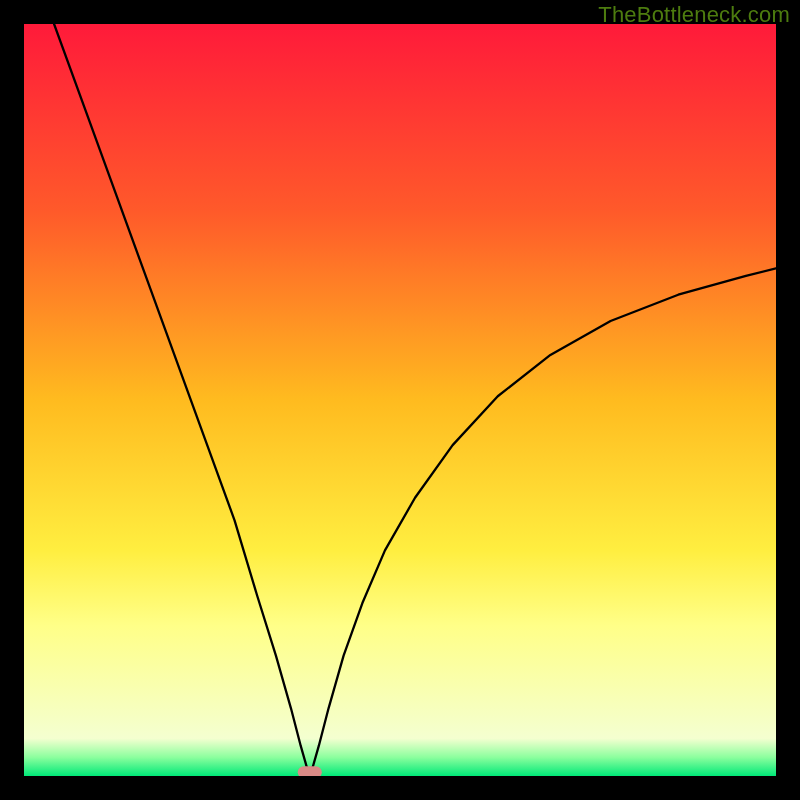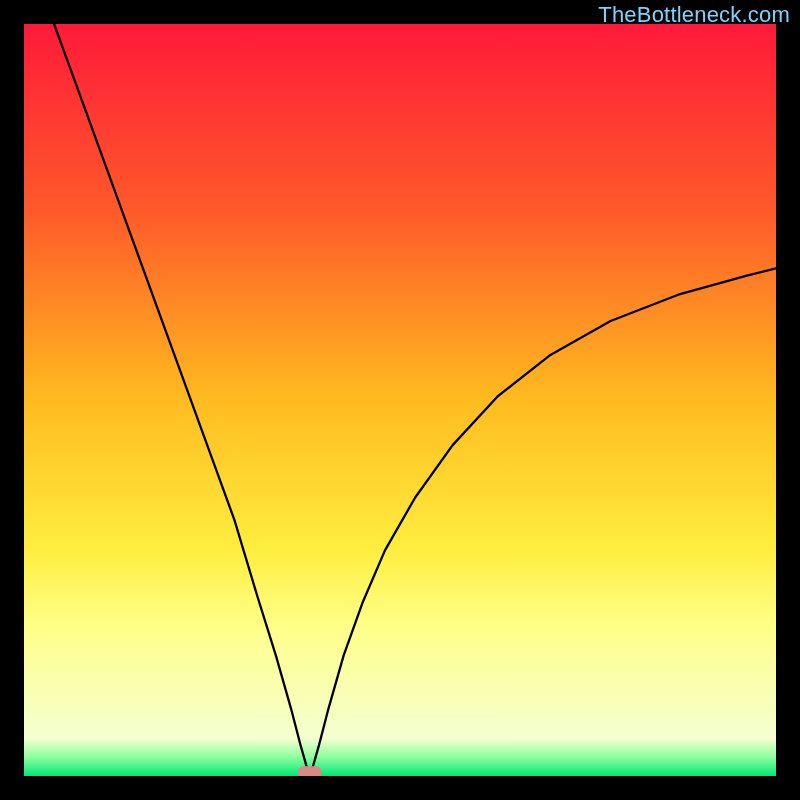"TheBottleneck.com" .watermark { color: #7dd3fc -> #4d7c0f }
